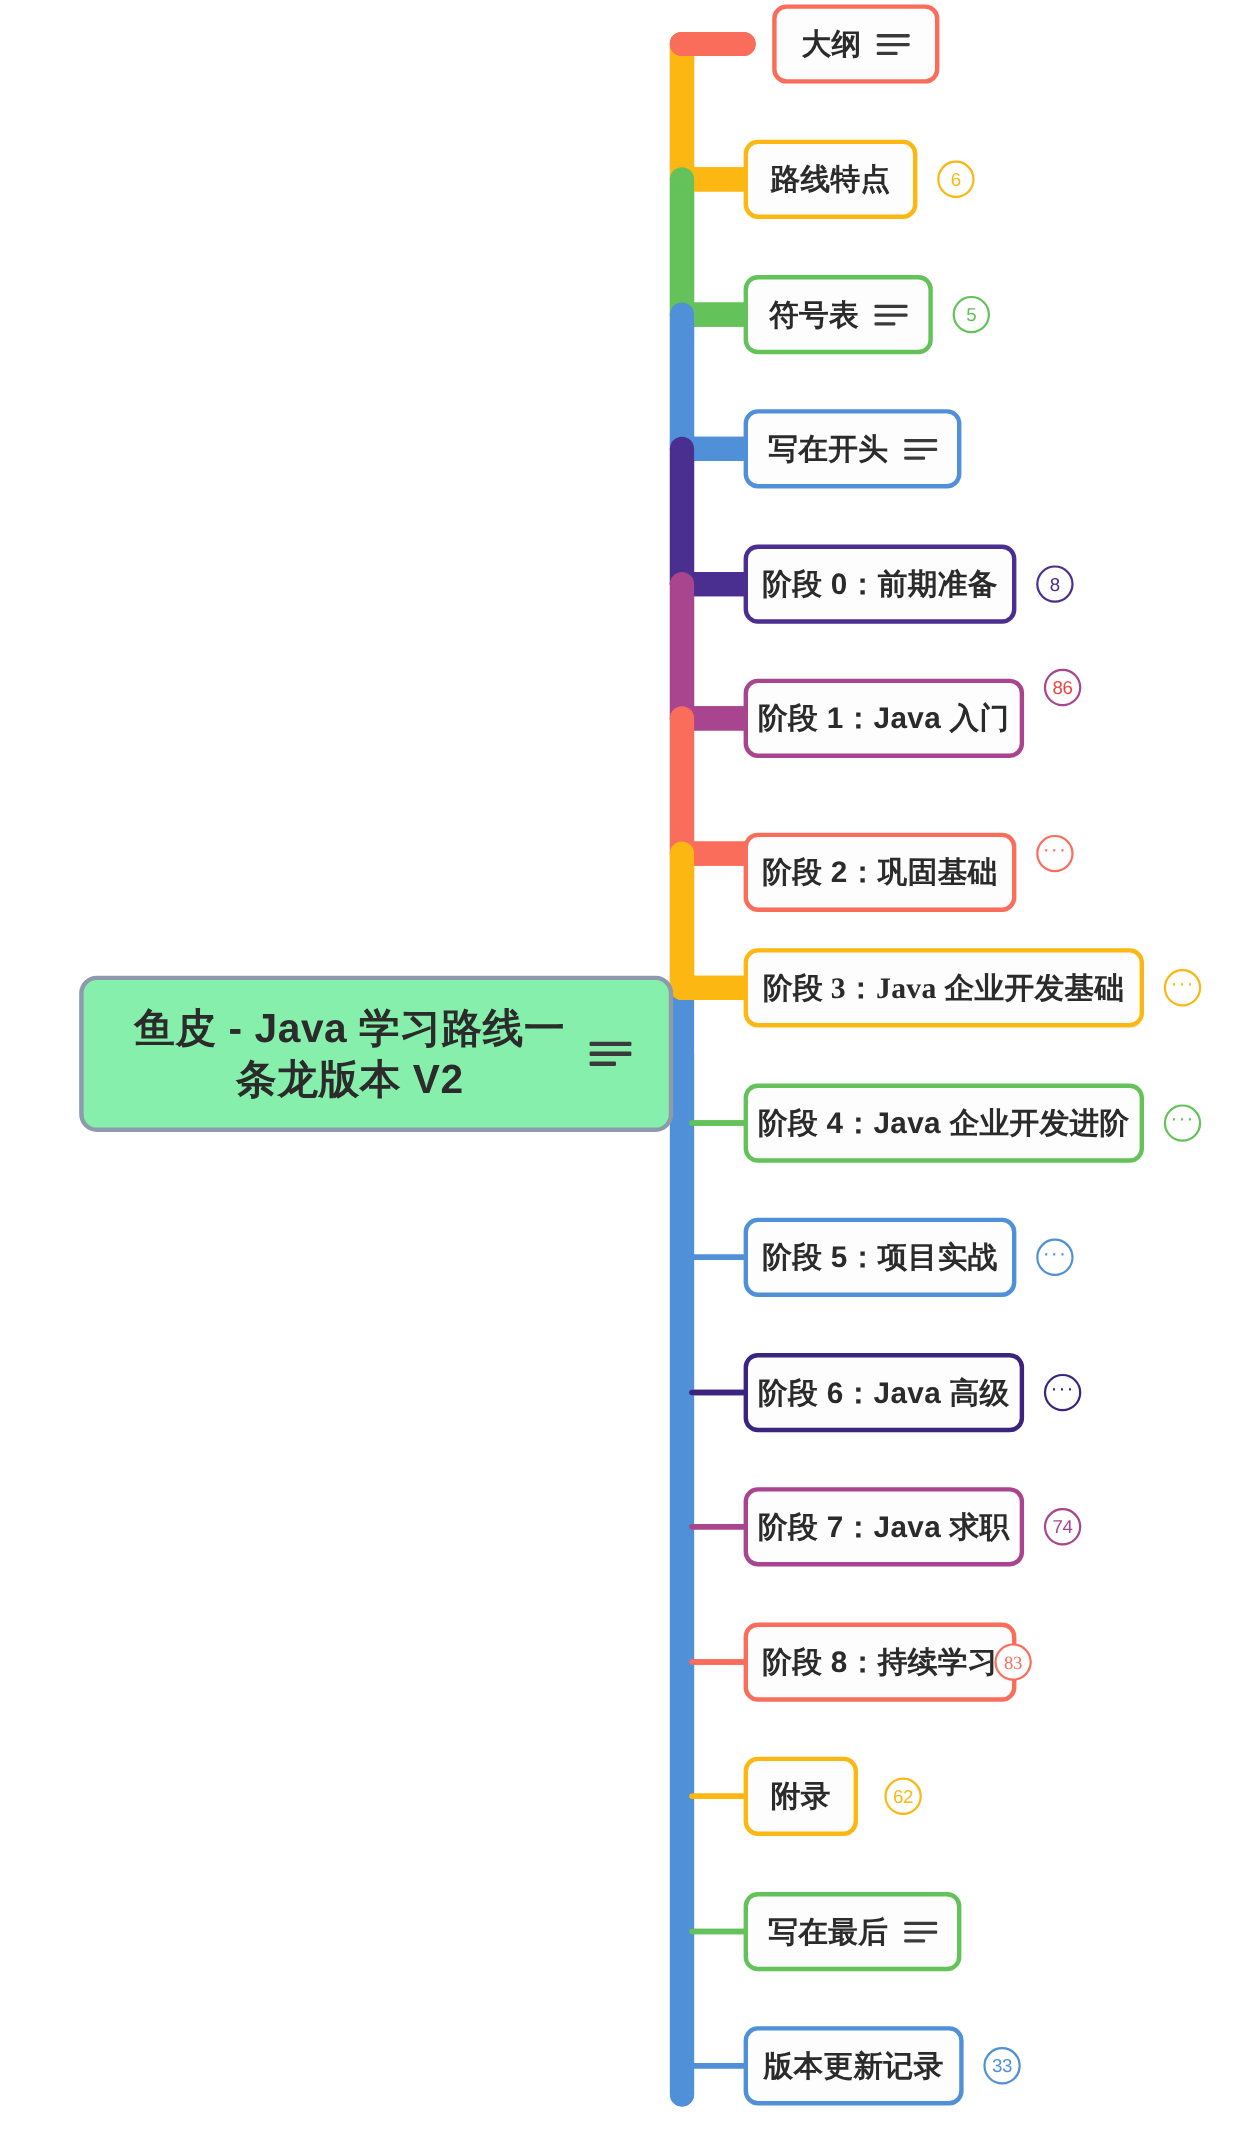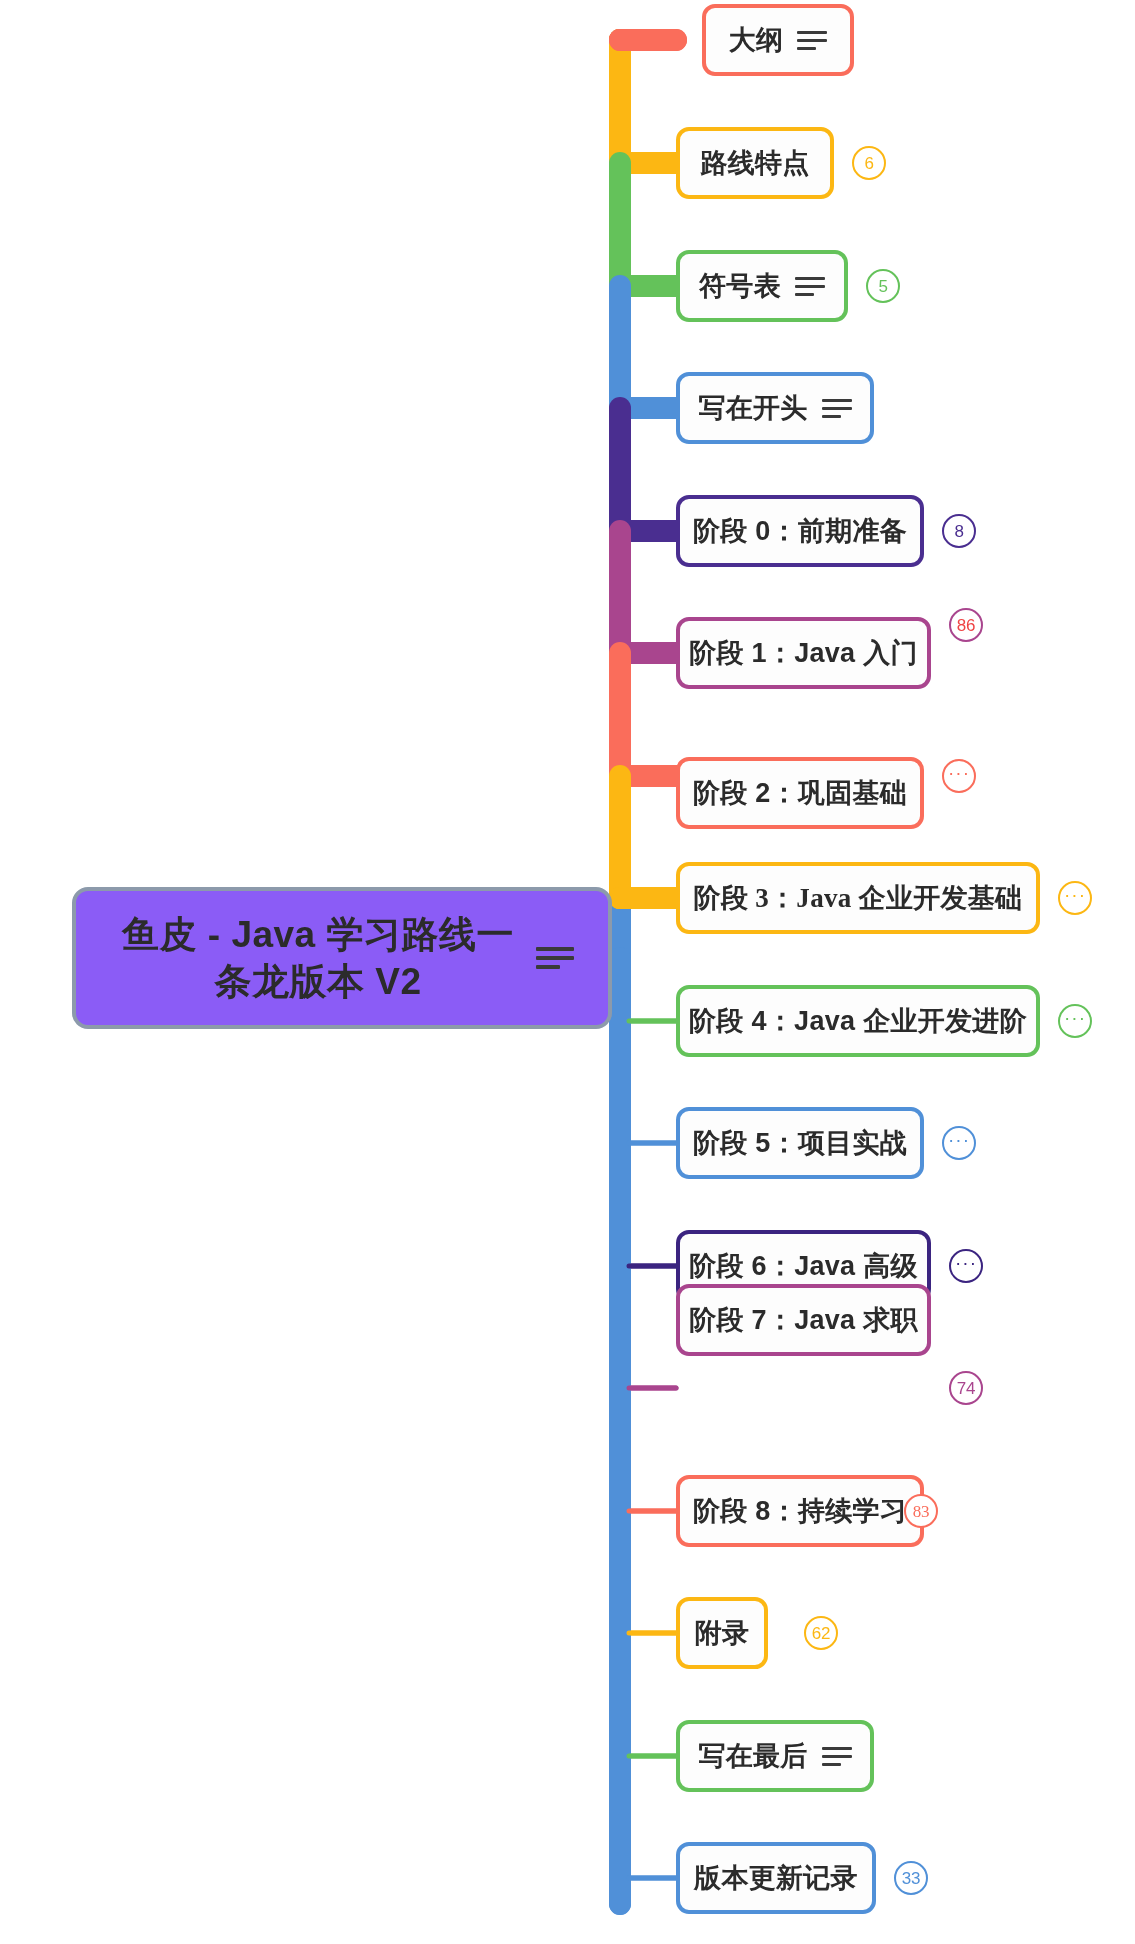"鱼皮 - Java 学习路线一条龙版本 V2" .root-node { background: #8b5cf6 -> #86efac }
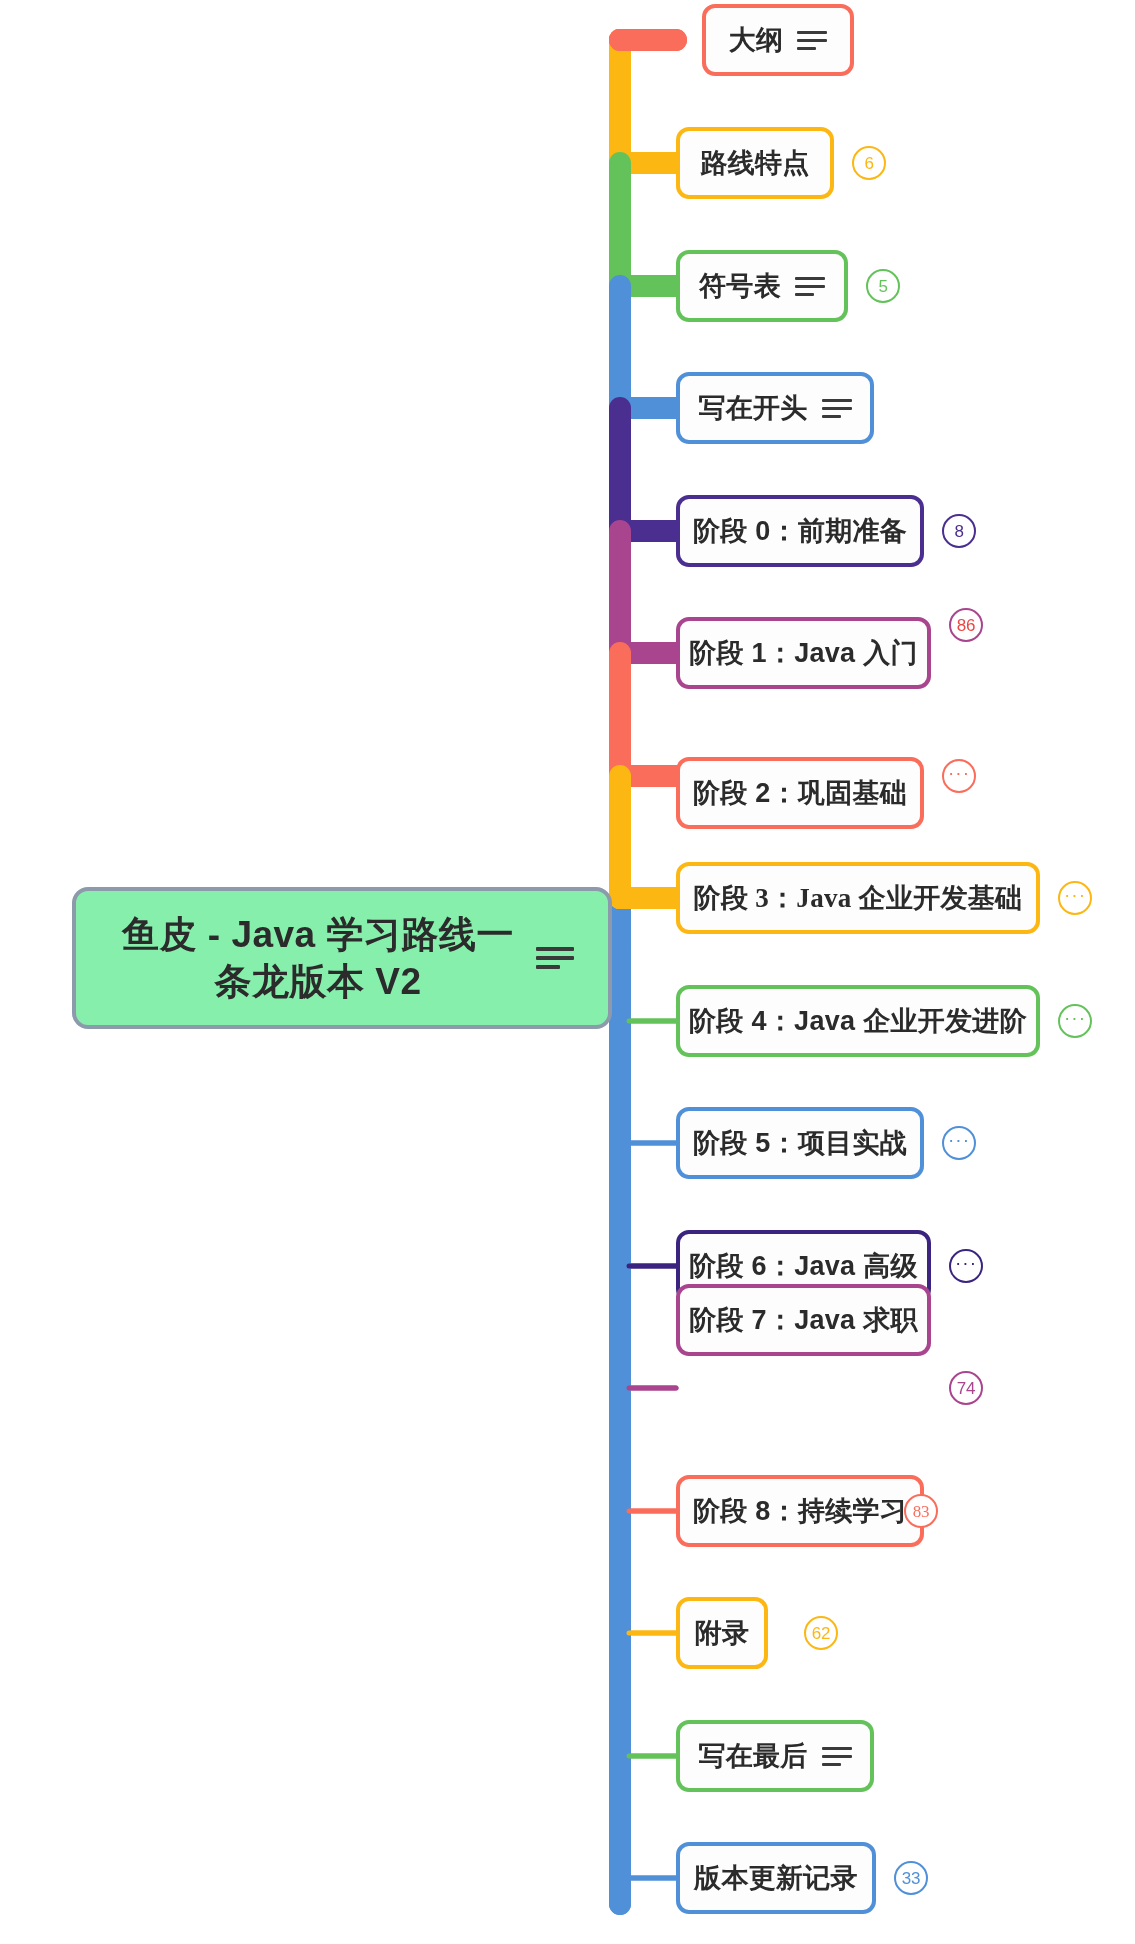"阶段 7：Java 求职" div.node { top: 1284px -> 1352px }
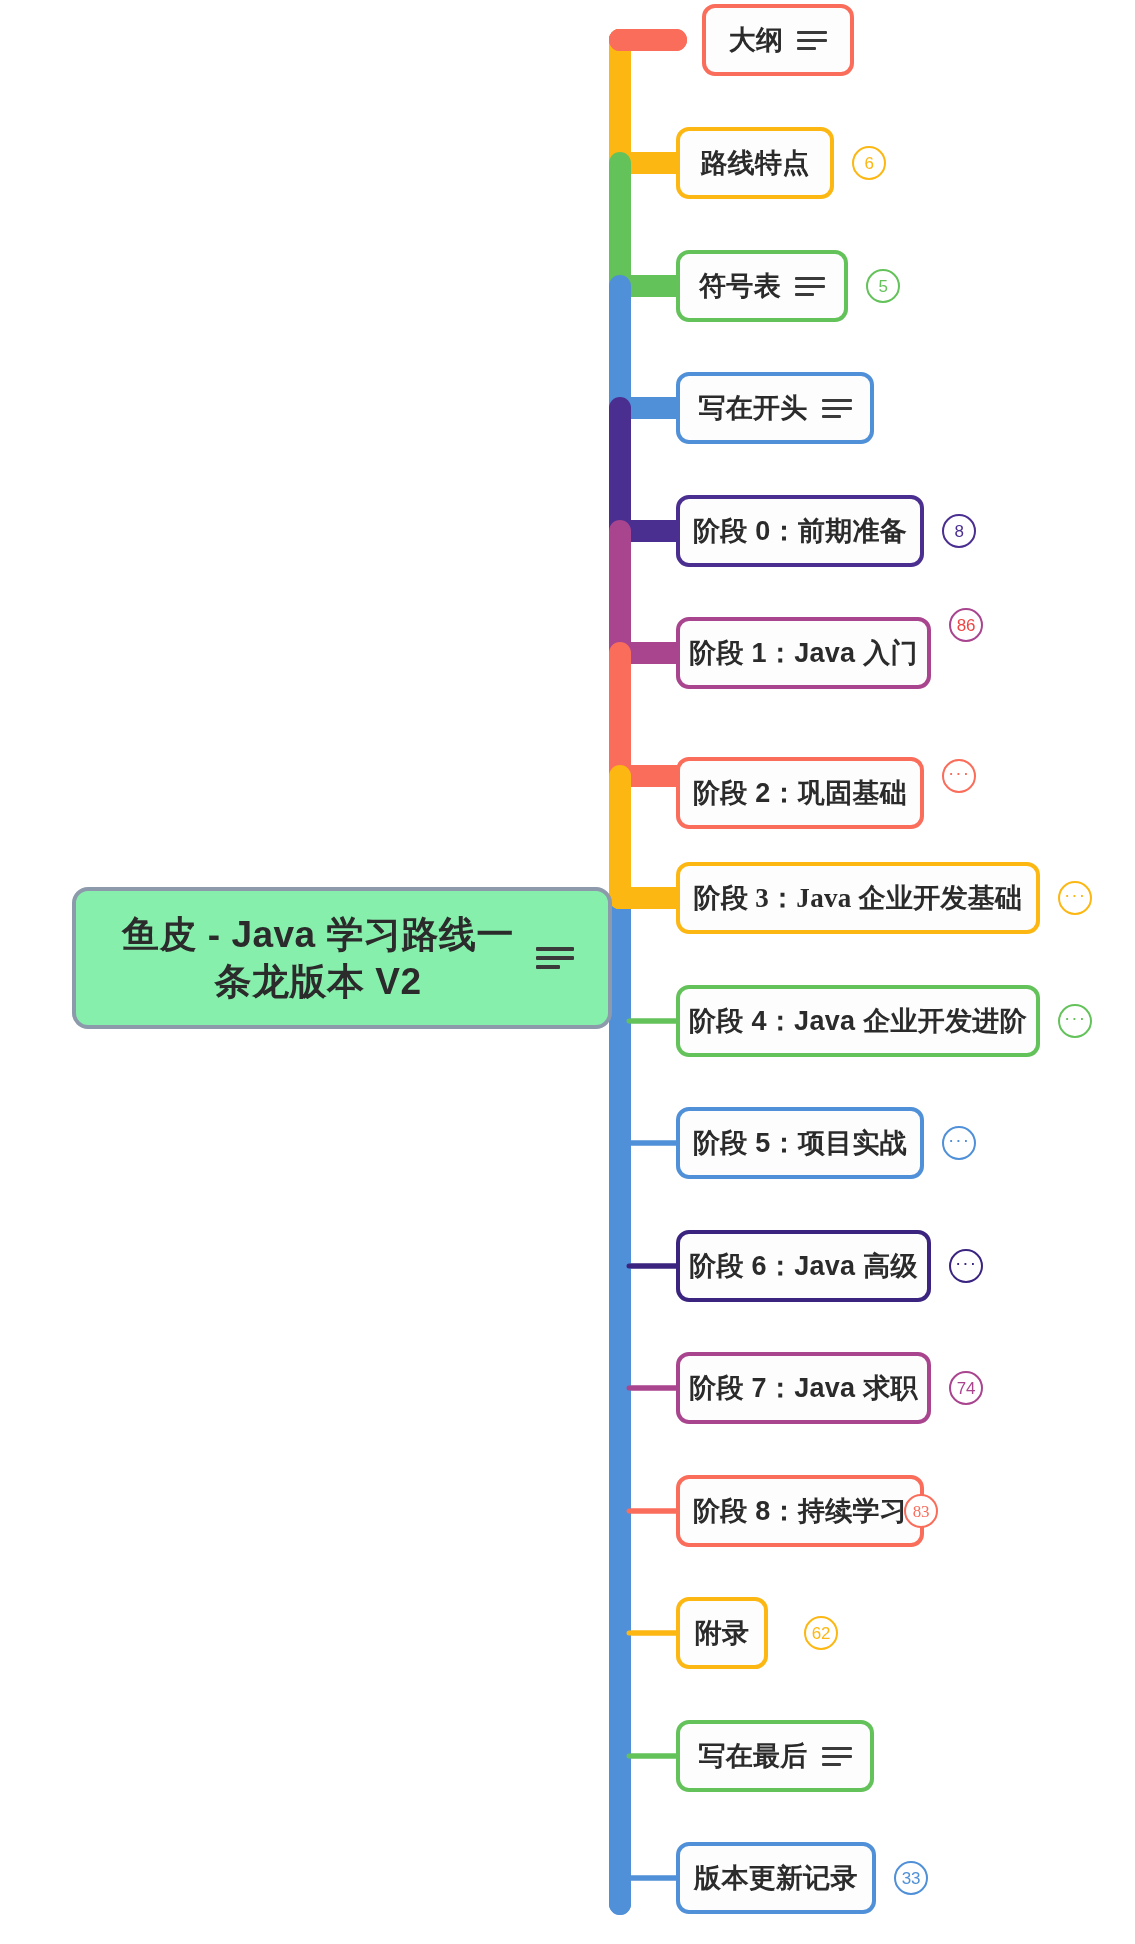"附录" div.node { width: 92px -> 104px }
